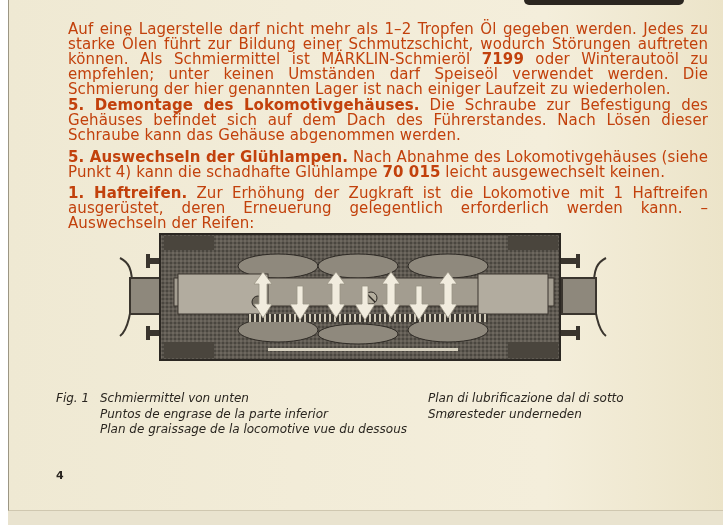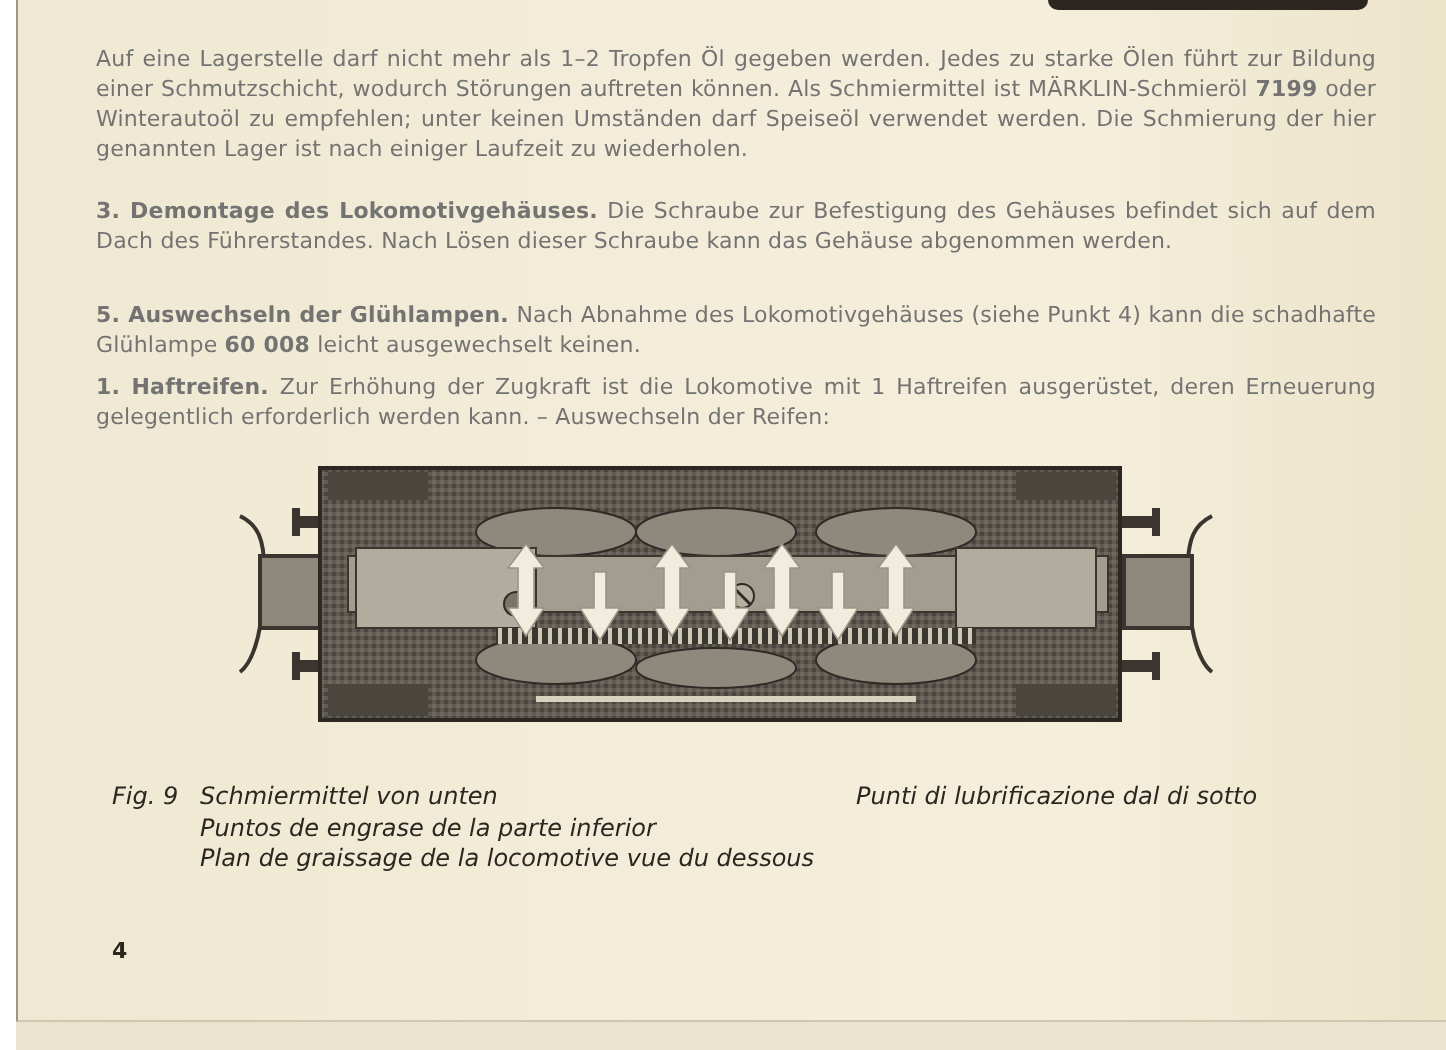"Auf eine Lagerstelle darf nicht" .text { color: #737373 -> #c2410c; font-size: 11px -> 15px; left: 48px -> 68px }
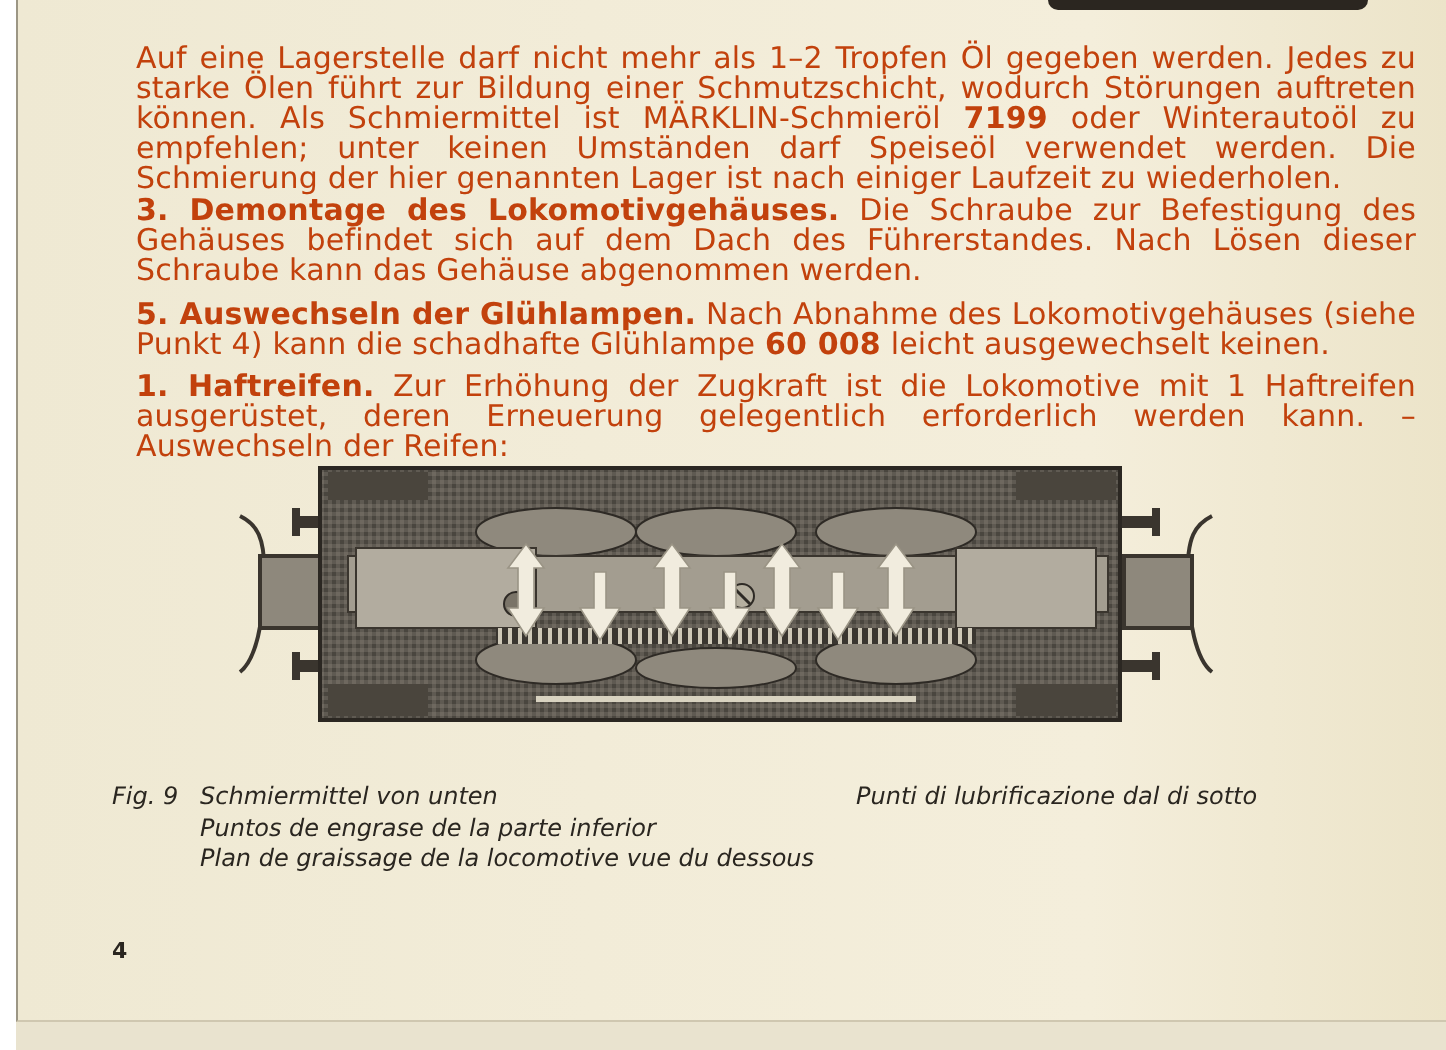"3. Demontage des Lokomotivgehäuses." span.bold { text: 3 -> 5 }
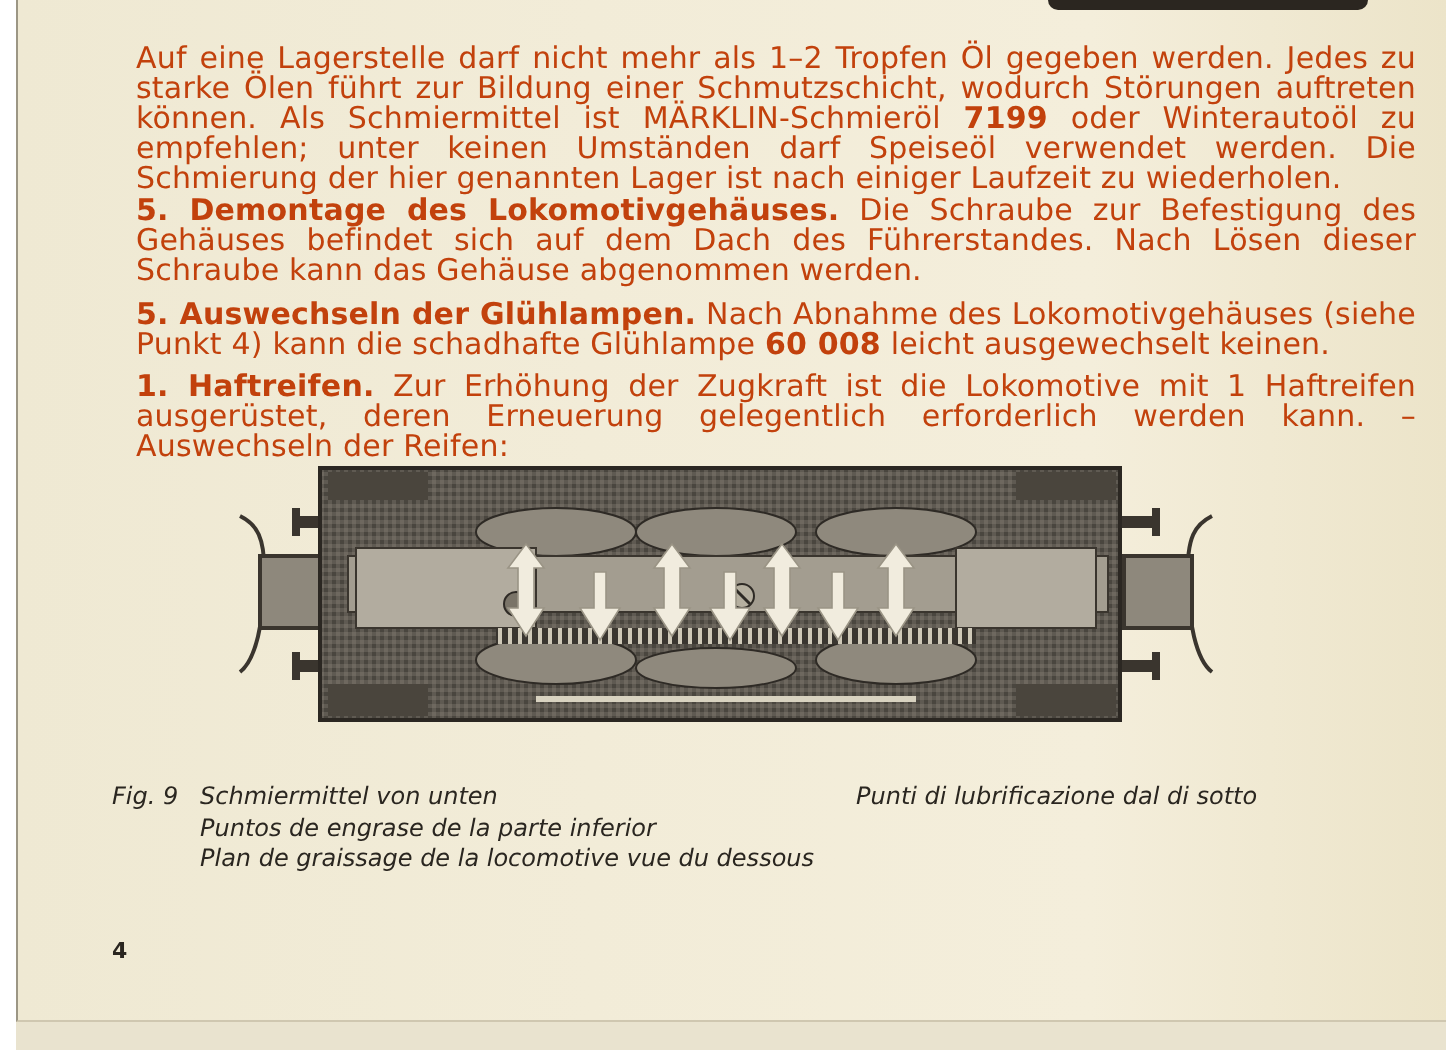"60 008" span.bold { text: 60 008 -> 70 015 }
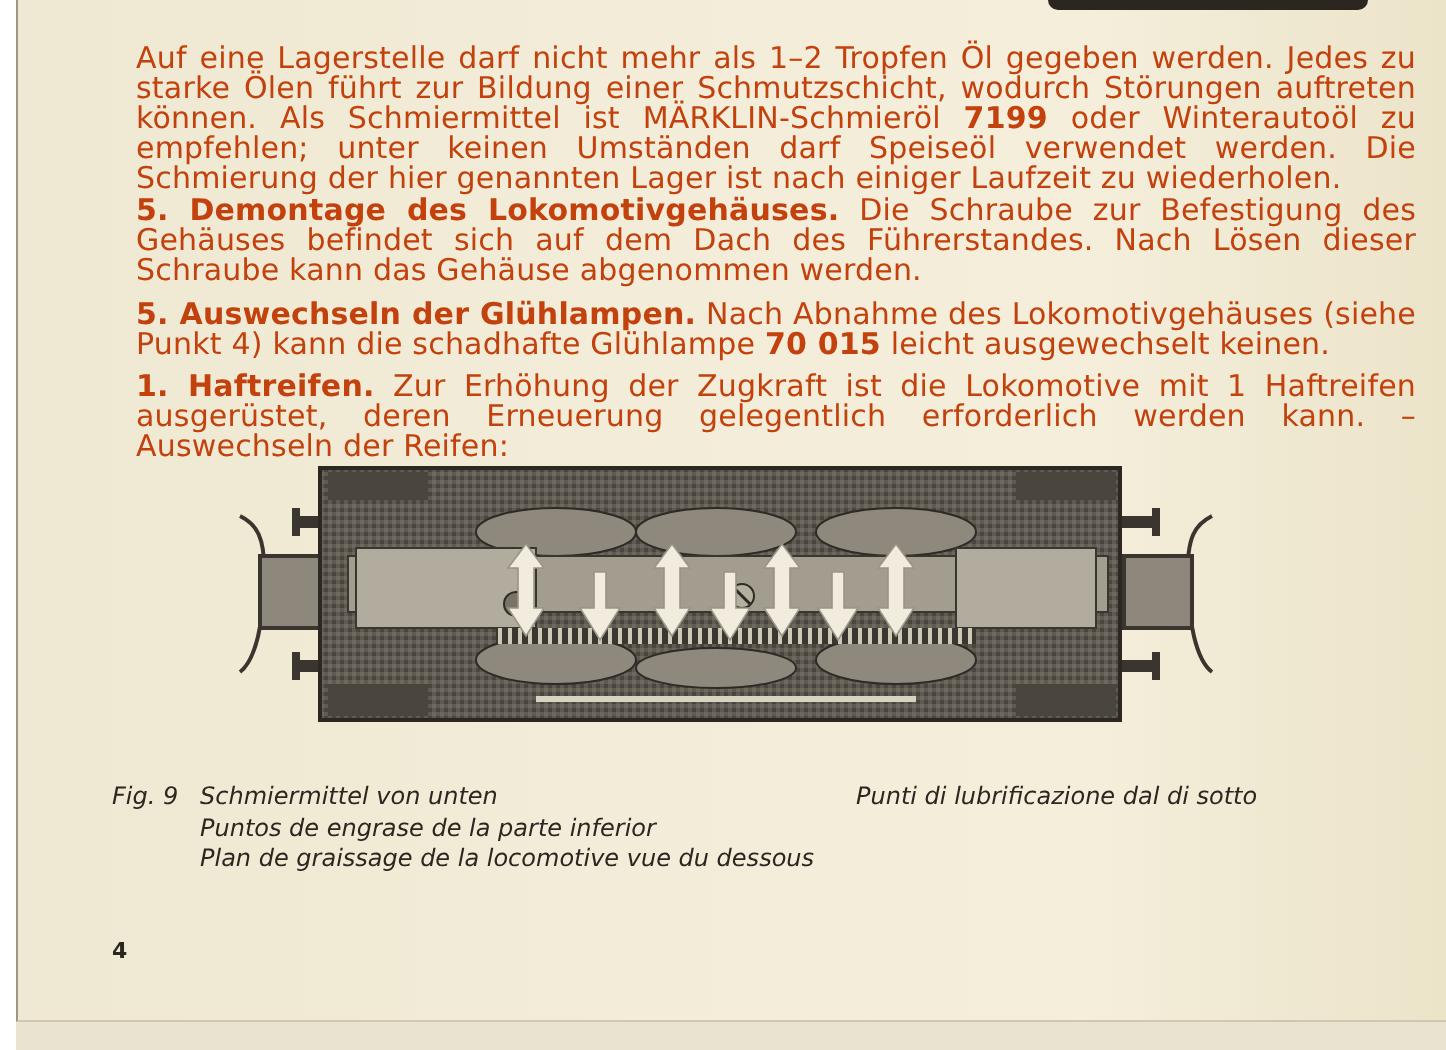"Fig. 9" span.fig { text: 9 -> 1 }
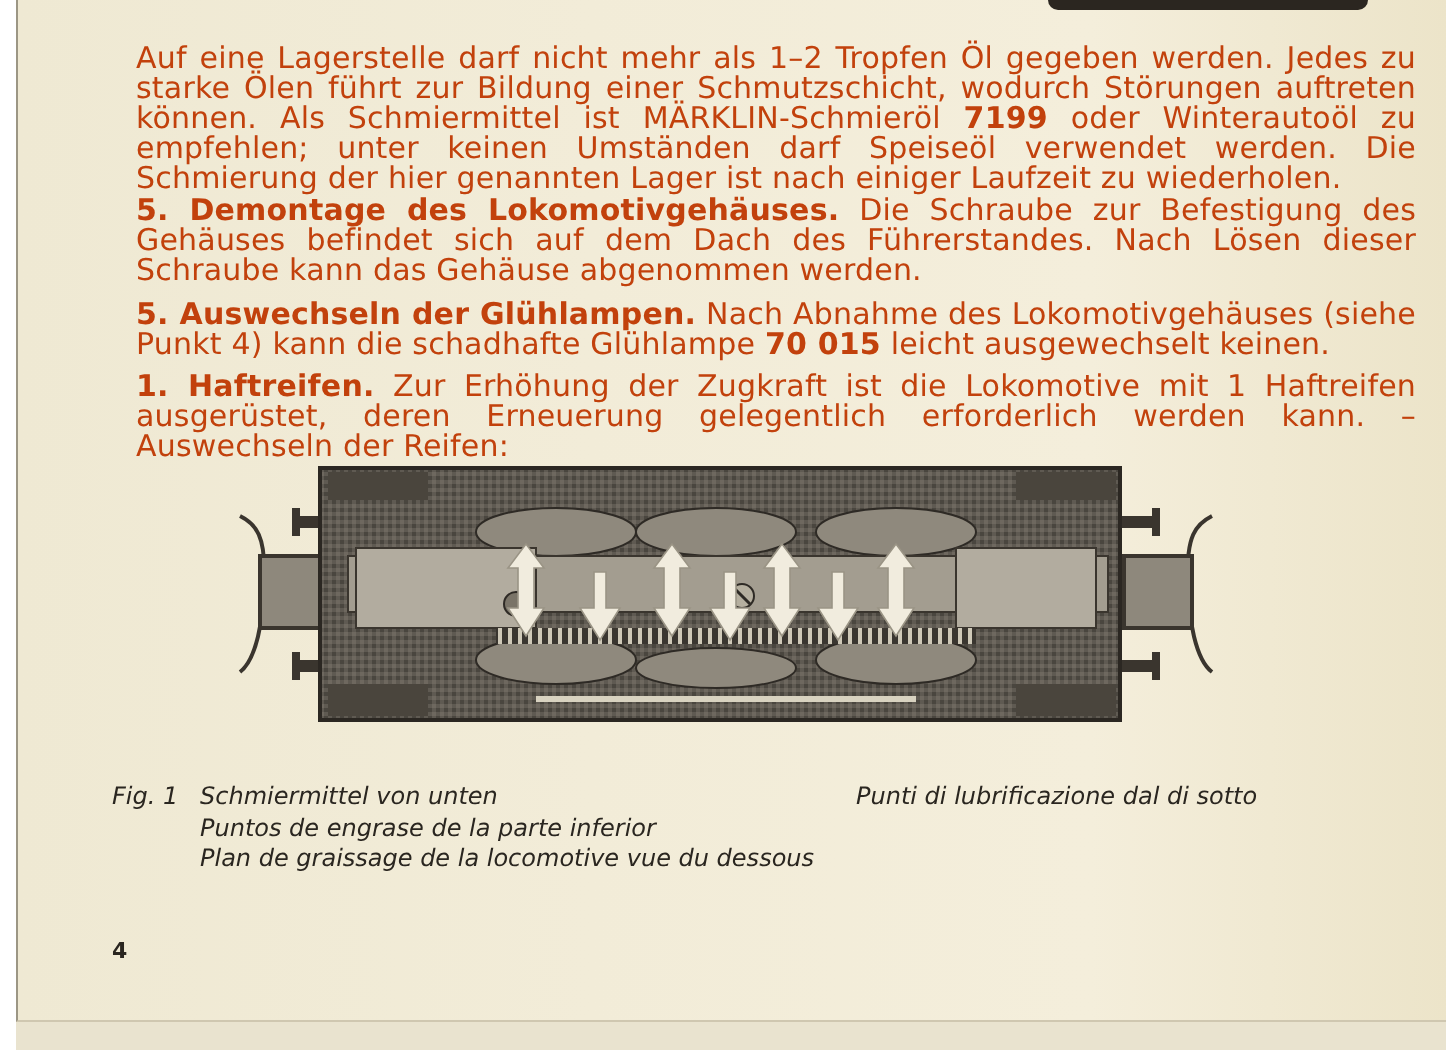"Punti di lubrificazione dal di" div { text: Punti -> Plan }
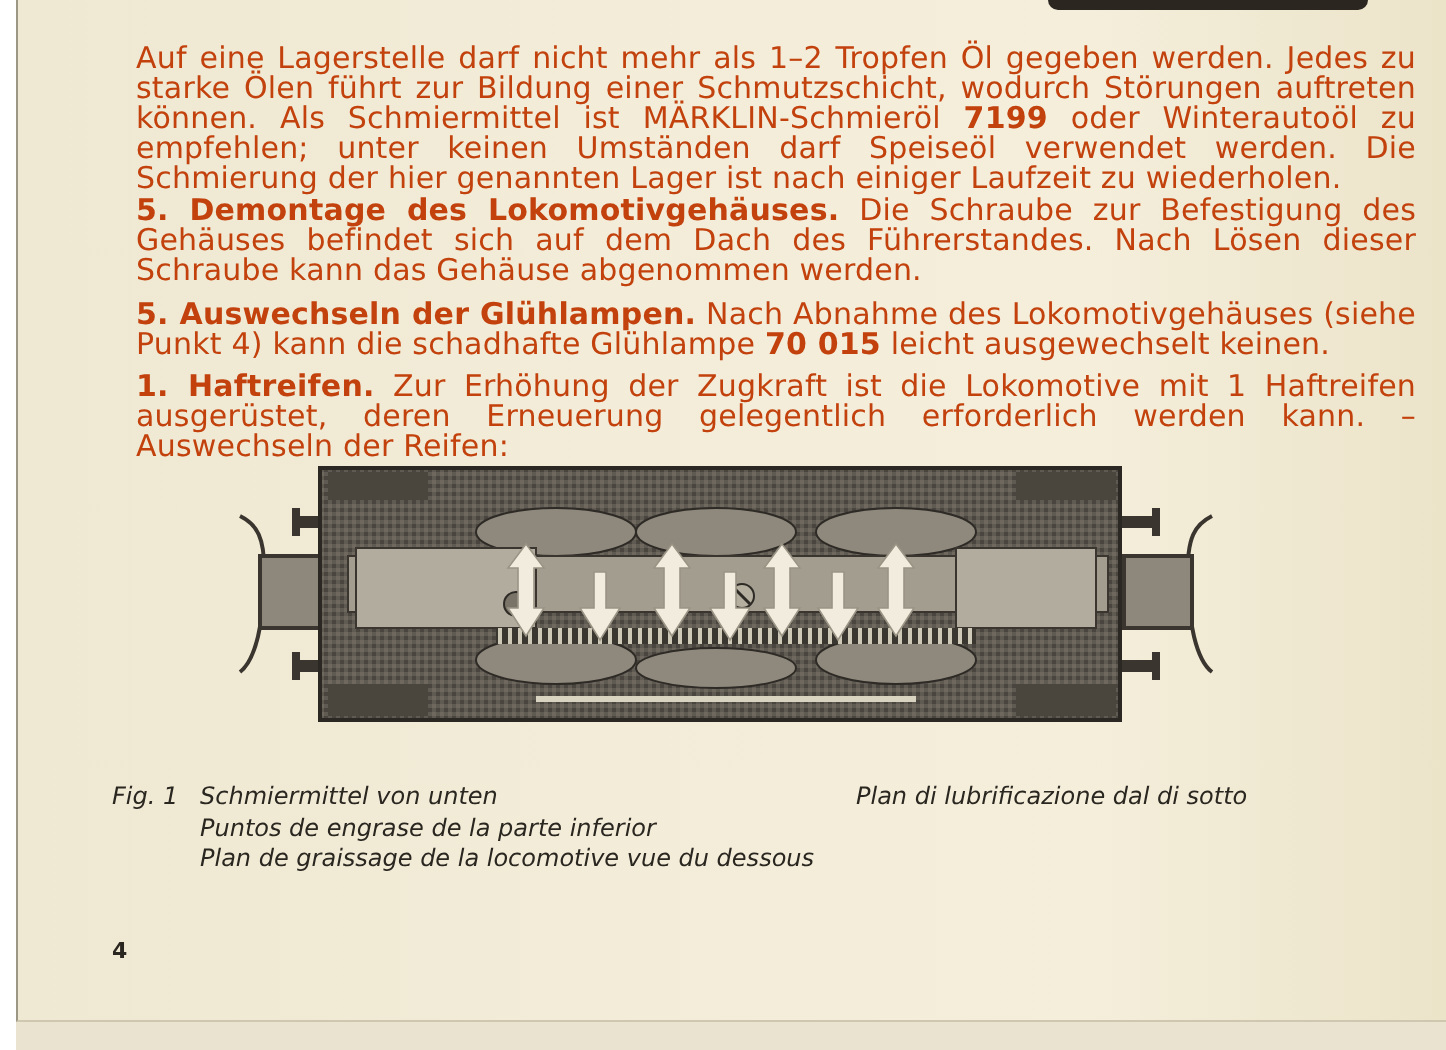"Smøresteder underneden" div { html: none -> <div>Smøresteder underneden</div> }
